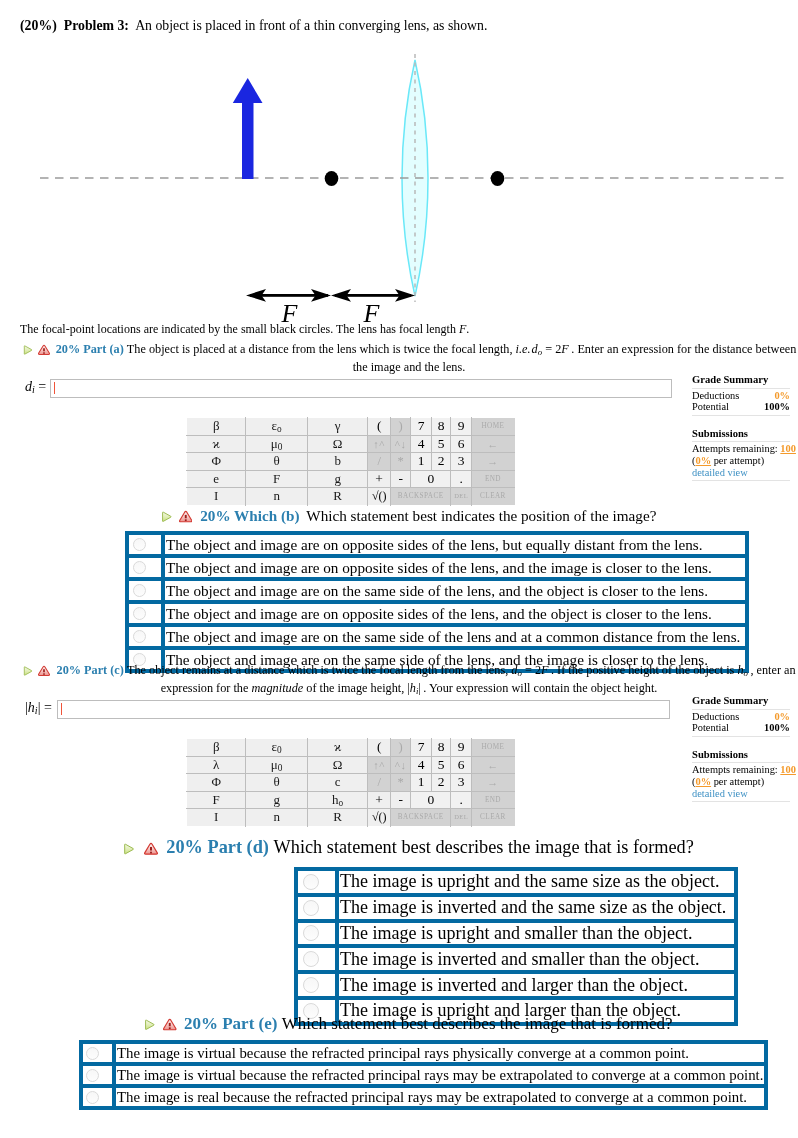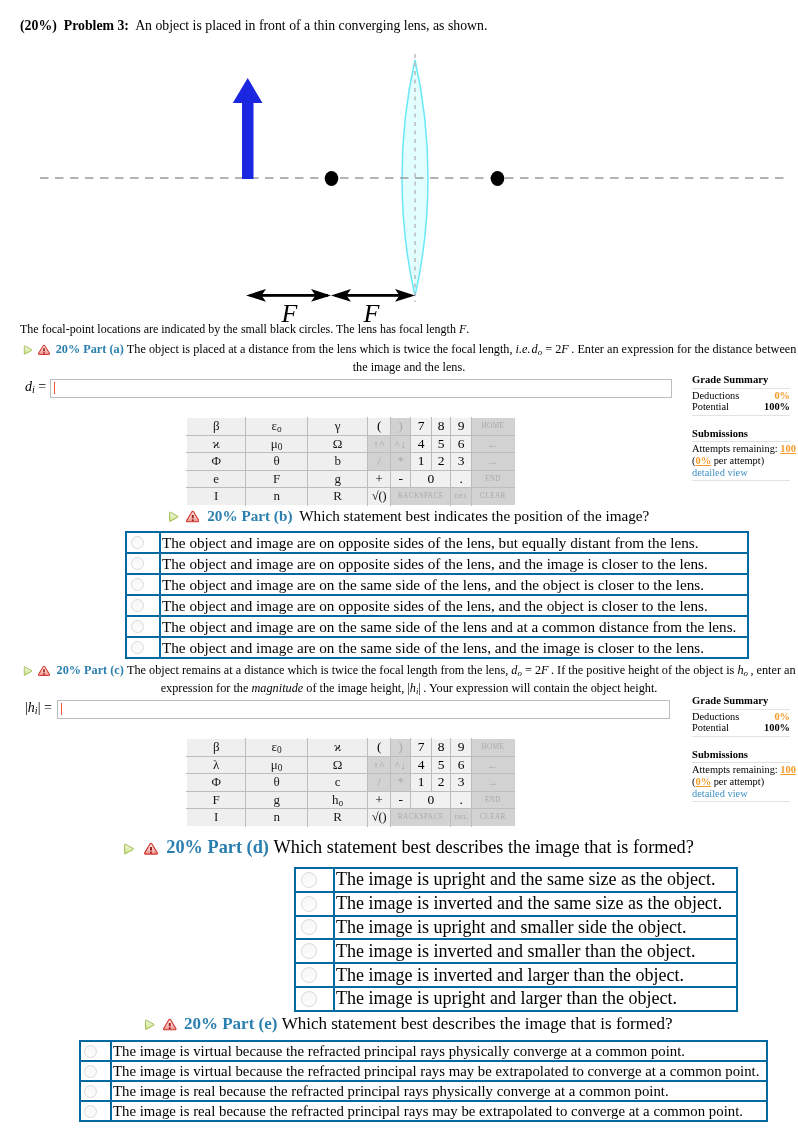"Part (b)" span { text: Part -> Which }
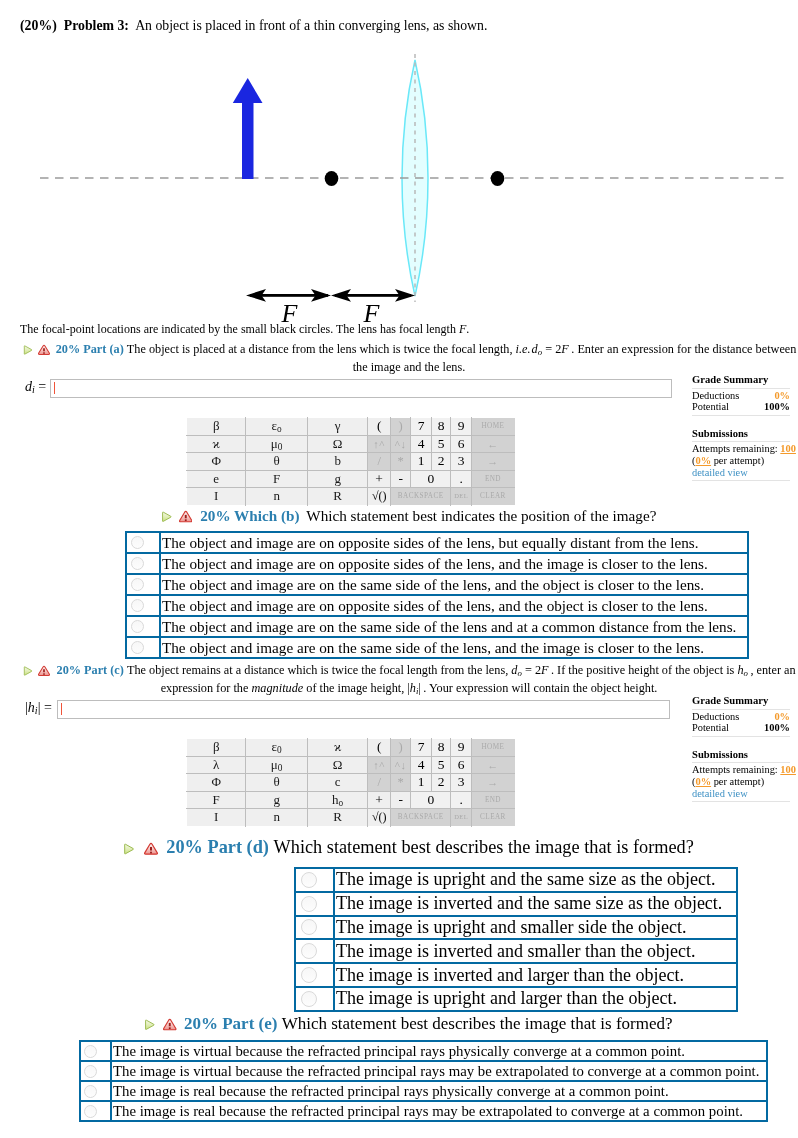"The object and image are" .mc td { border: 2px solid #0369a1 -> 4px solid #0369a1 }
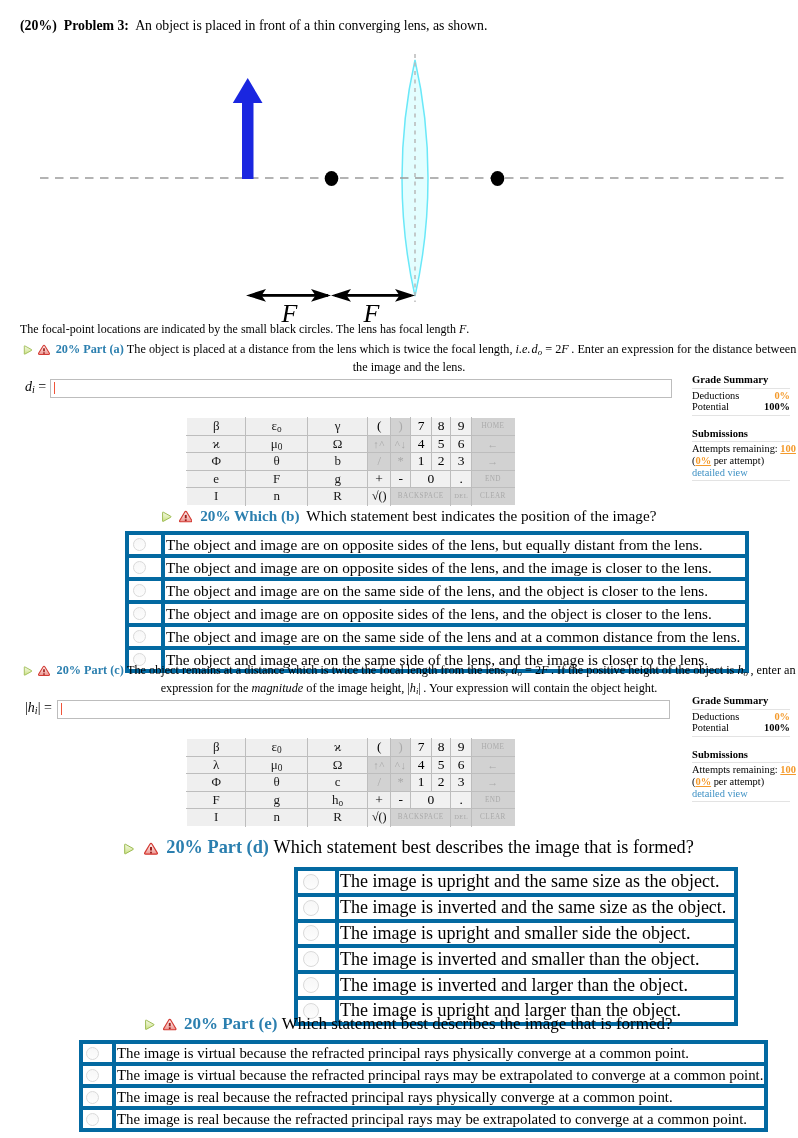"The image is upright and smaller" td.ocell { text: side -> than }
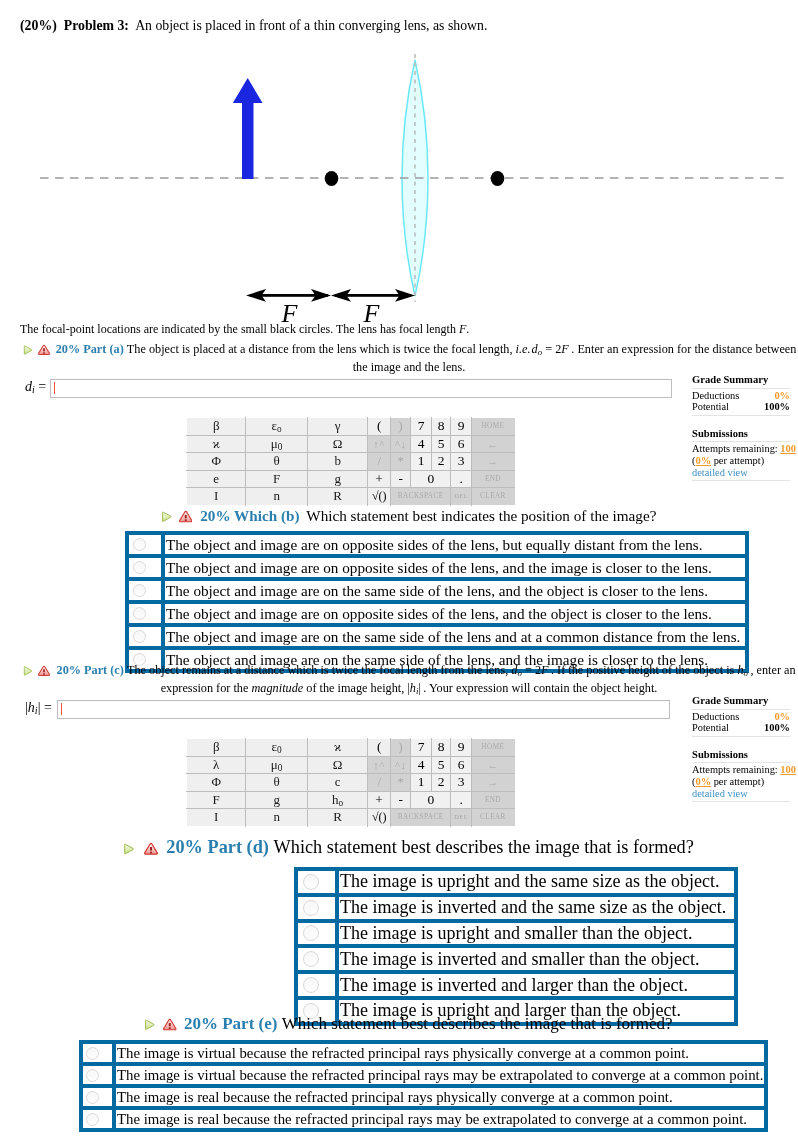"The image is real because the refracted principal rays physically" tr { html: <tr> <td> <span></span> </td> <td>The image is real because the refracted principal rays physically converge at a common point.</td> </tr> -> none }
